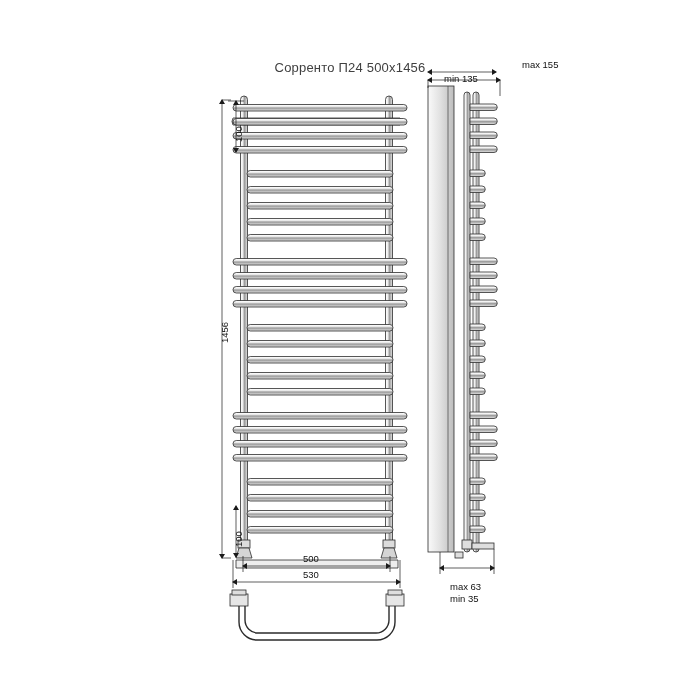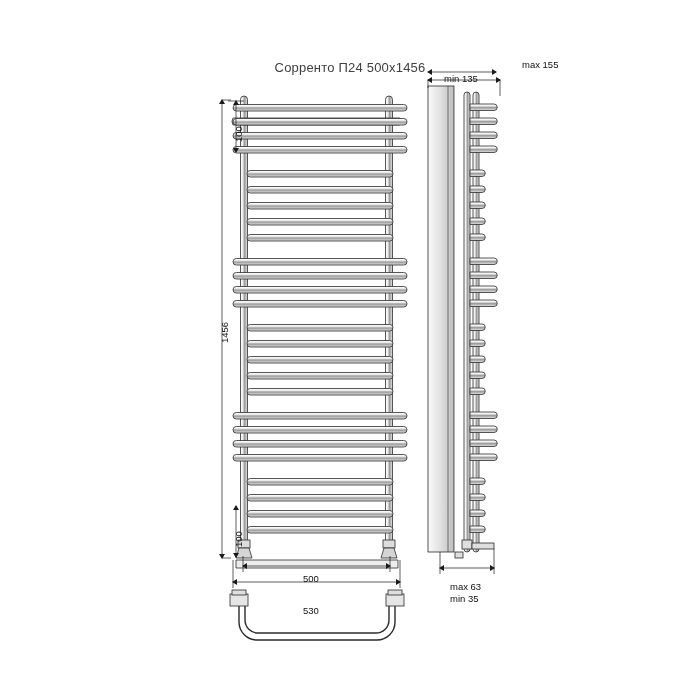"500" div.lbl { margin-top: 20px -> none }
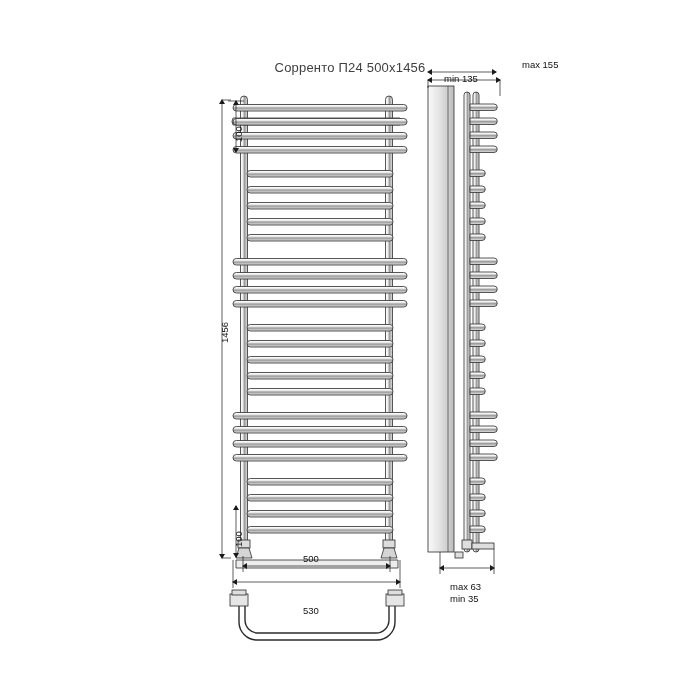"530" div.lbl { margin-top: 36px -> none }
